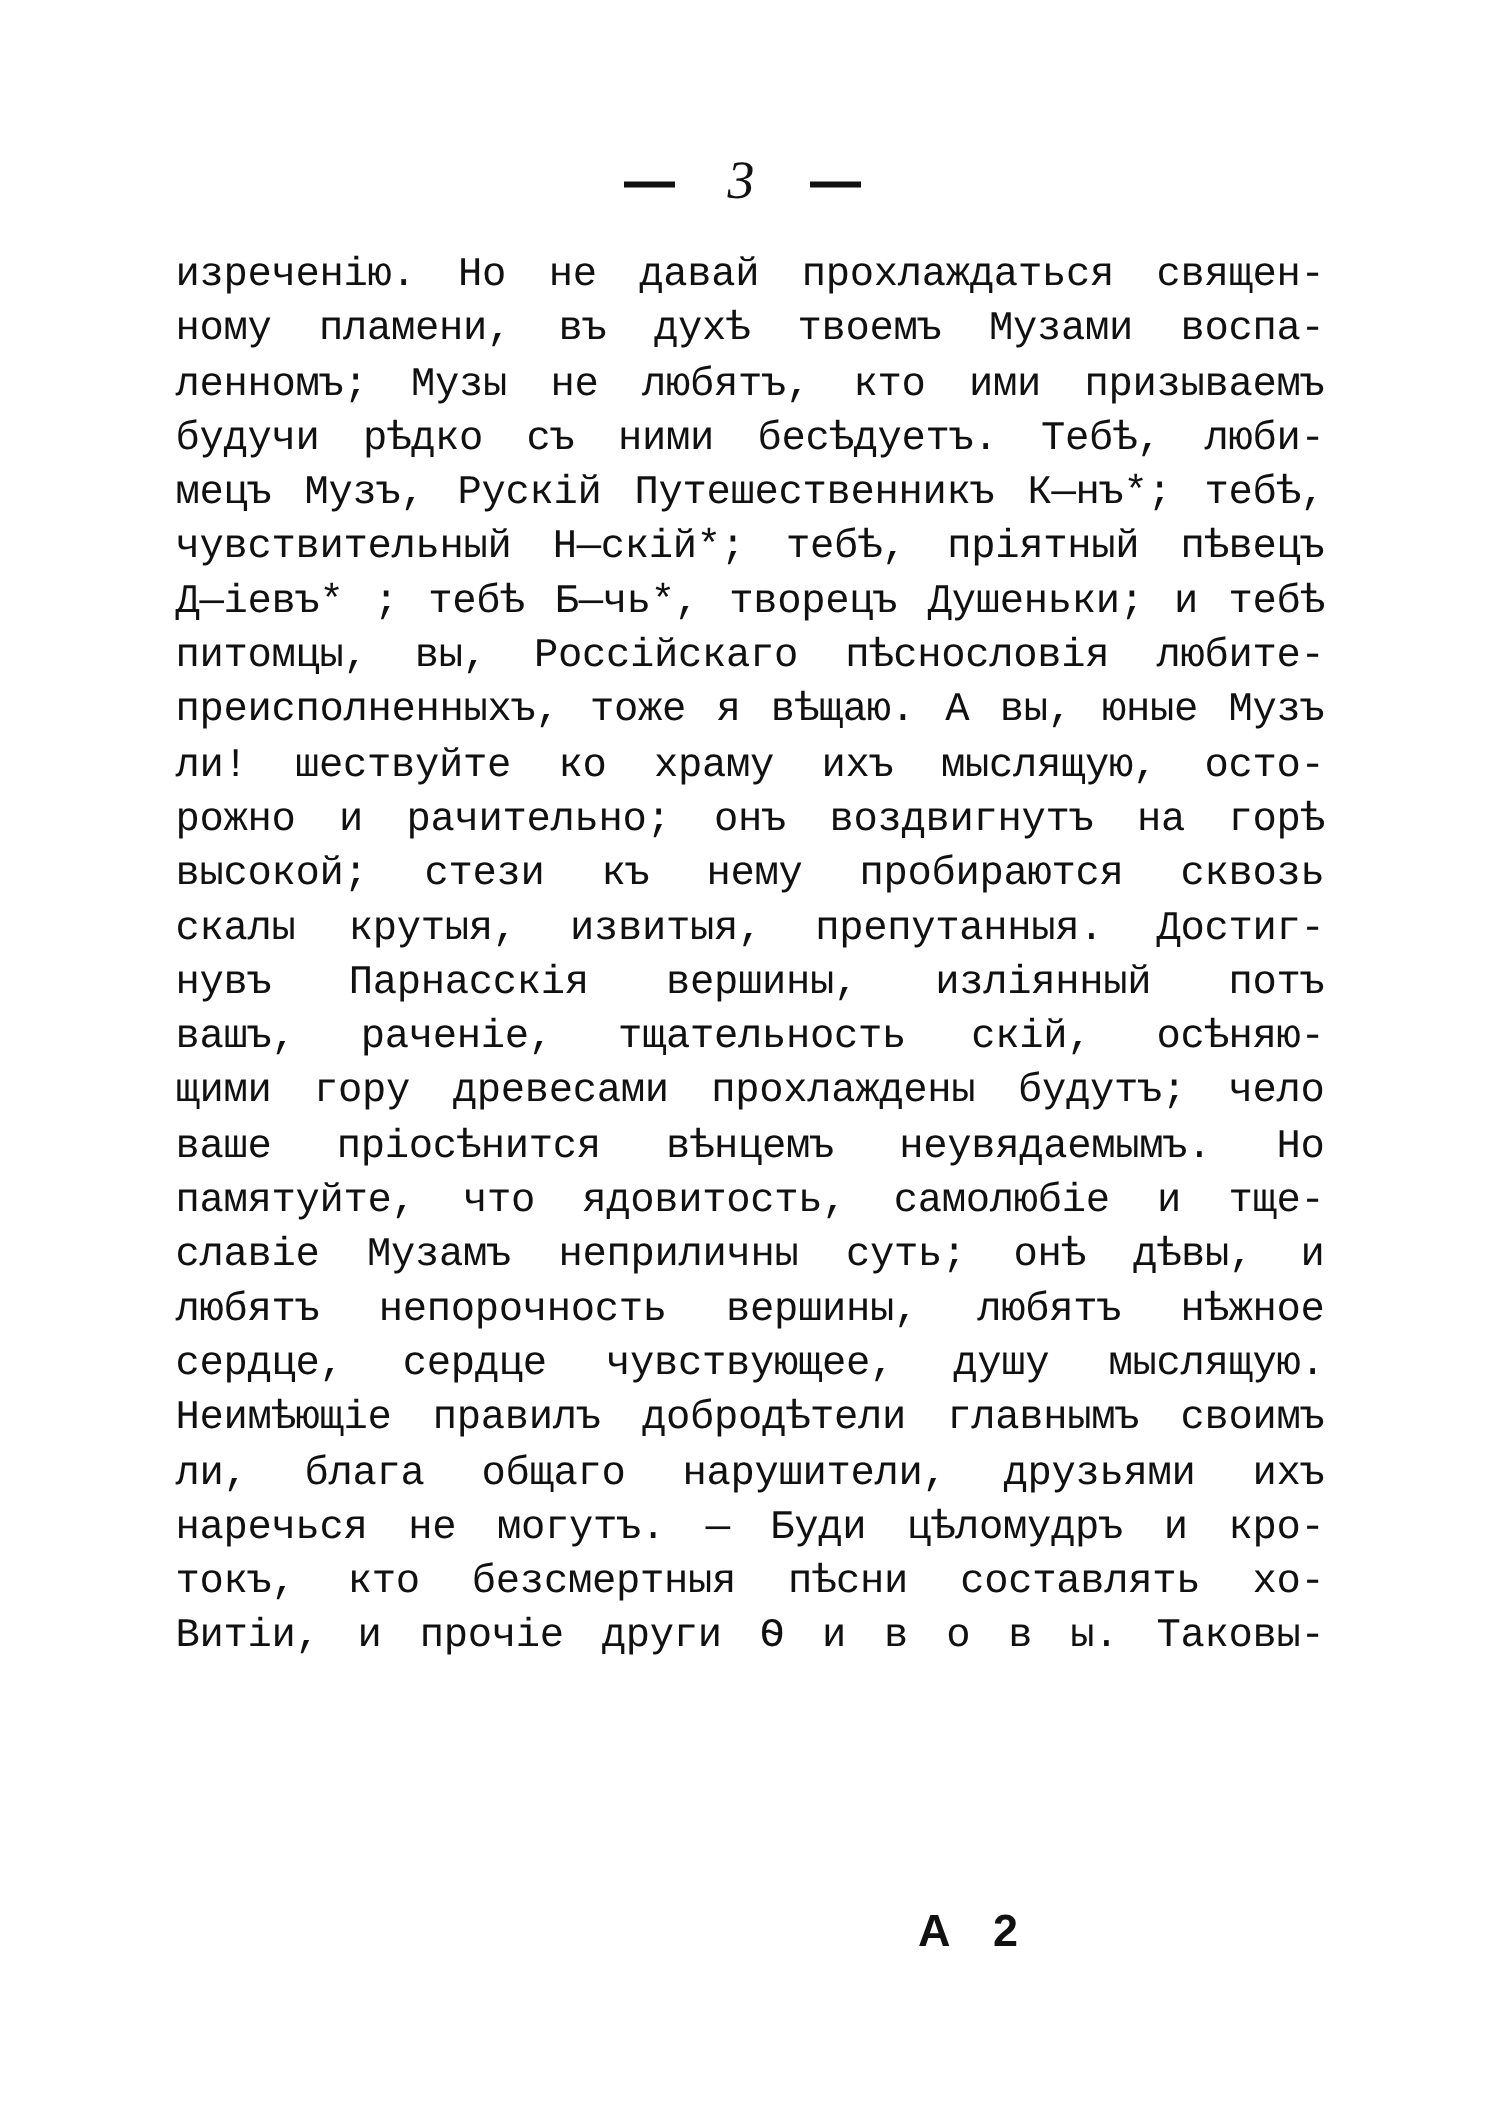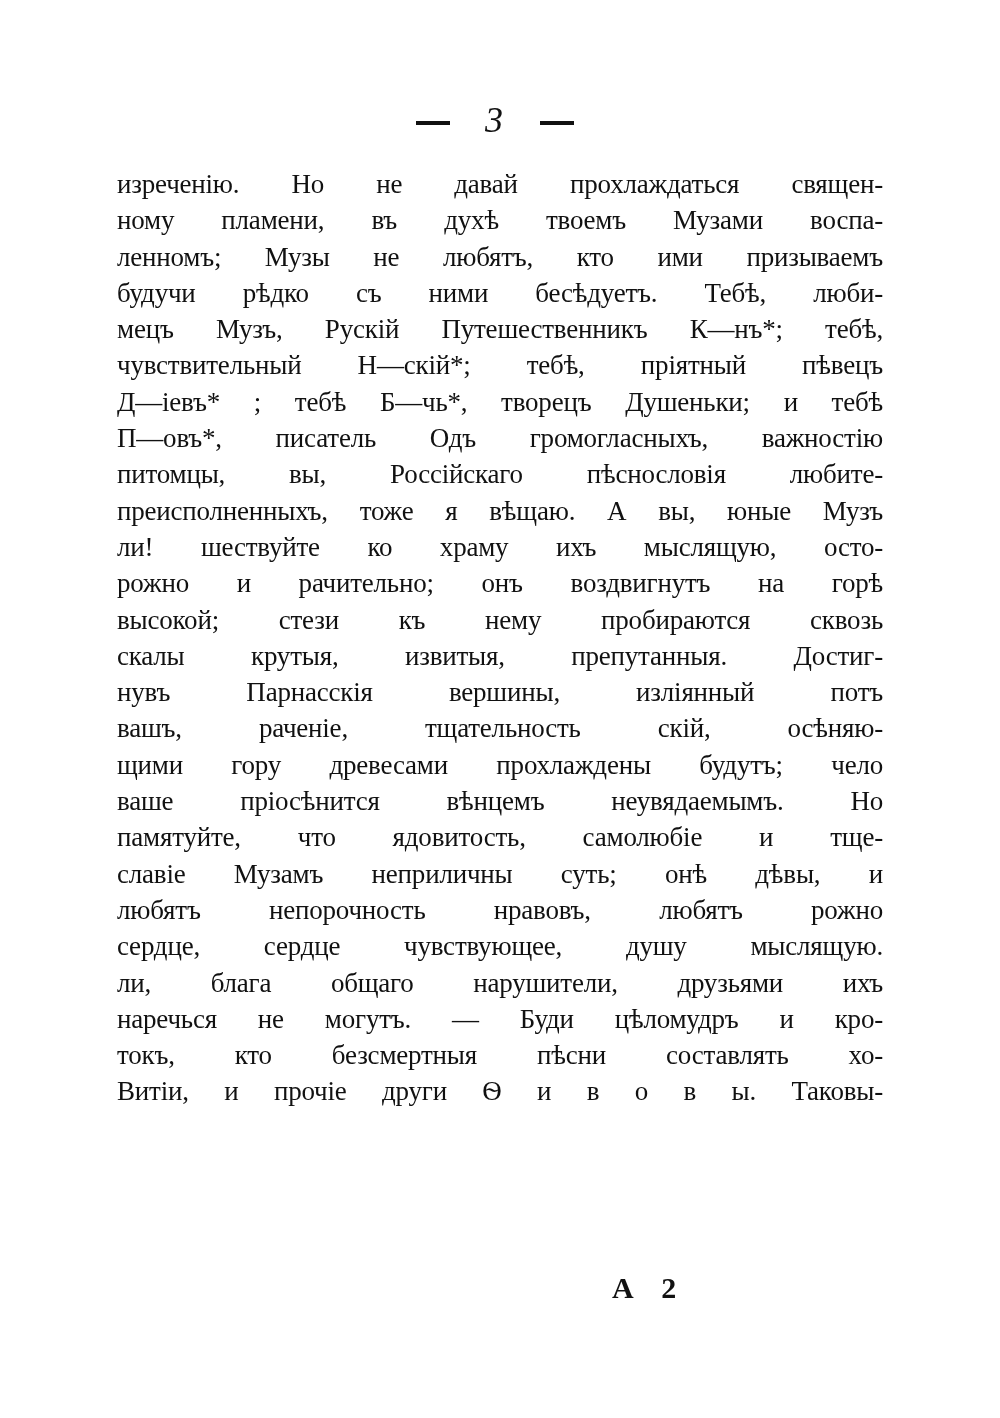"изреченію. Но не давай прохлаждаться" .line { font-family: Liberation Serif, serif -> Liberation Mono, monospace }
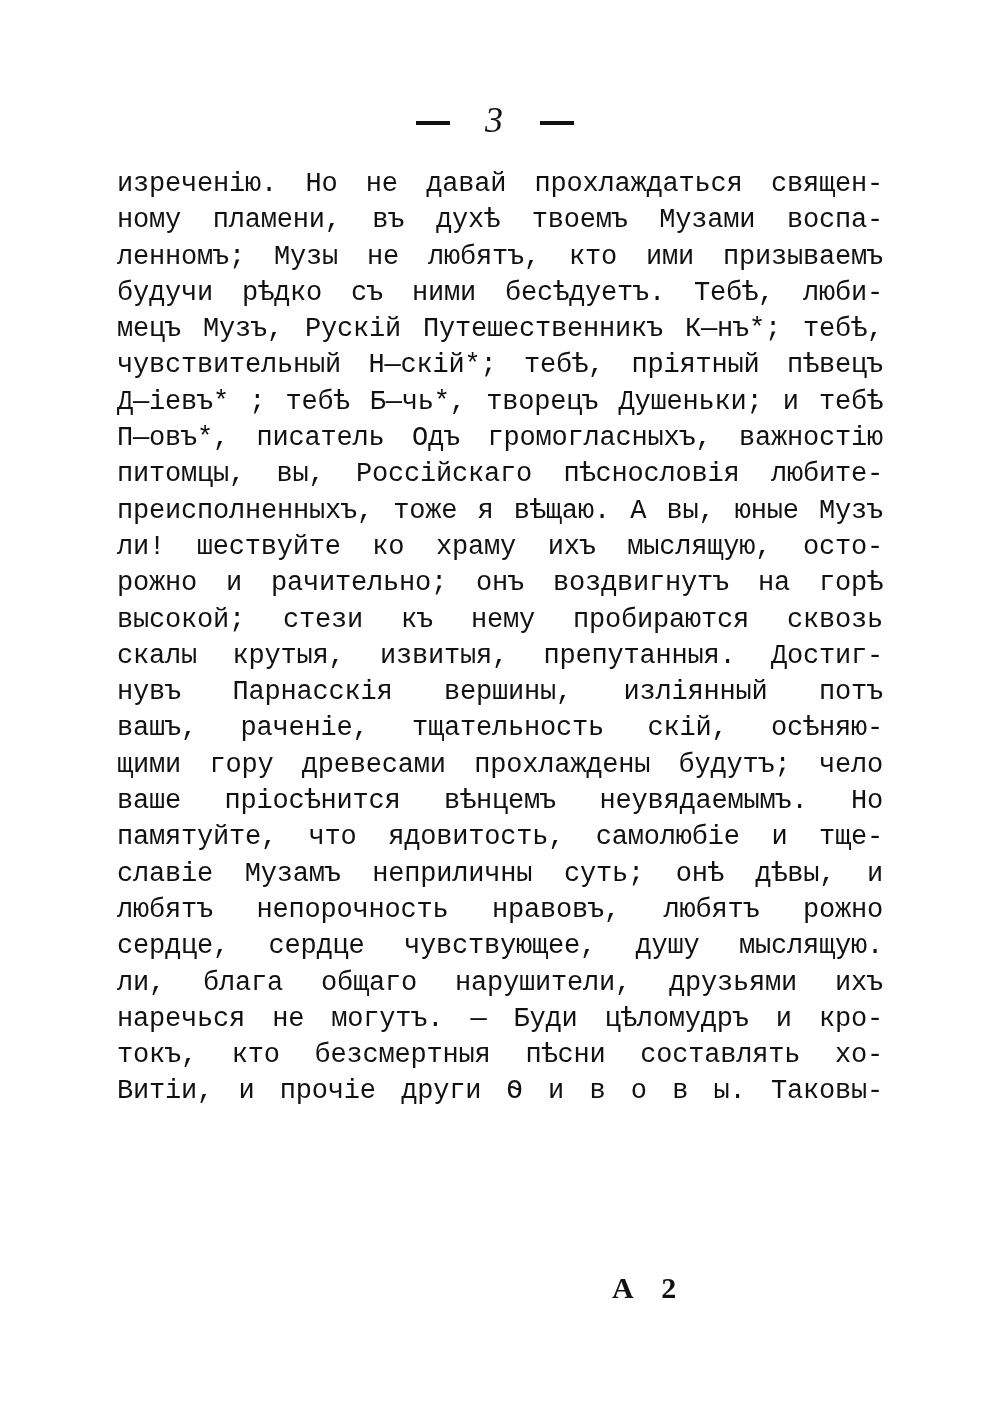"П—овъ*, писатель Одъ громогласныхъ," div.line { html: <div>П—овъ*, писатель Одъ громогласныхъ, важностію</div> -> none }
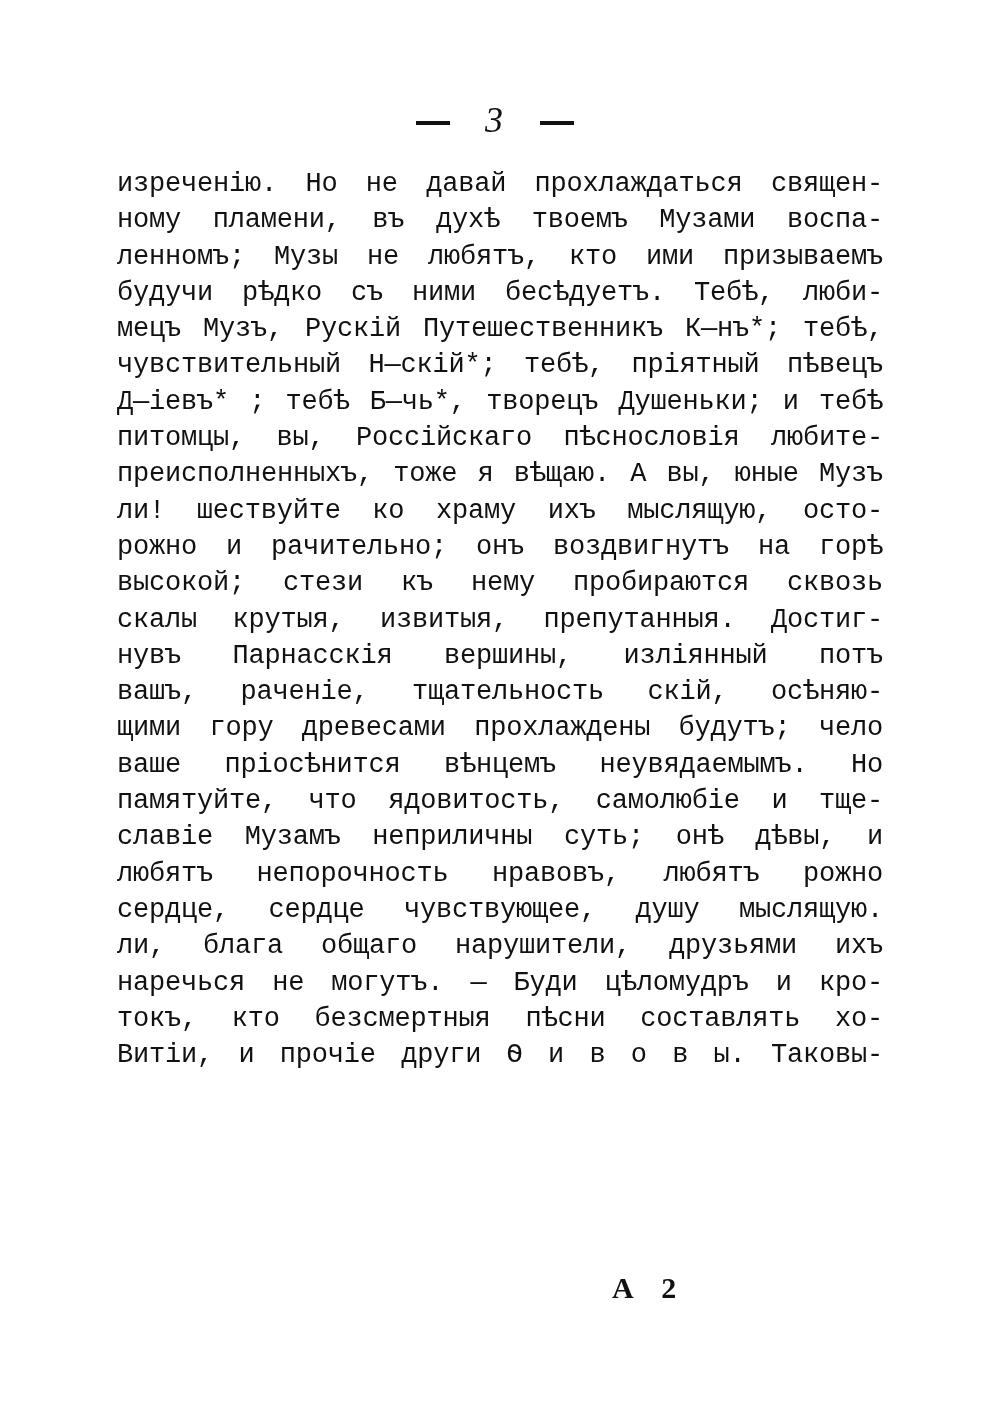"любятъ непорочность нравовъ, любятъ" div.line { text: нравовъ,  любятъ рожно -> вершины,  любятъ нѣжное }
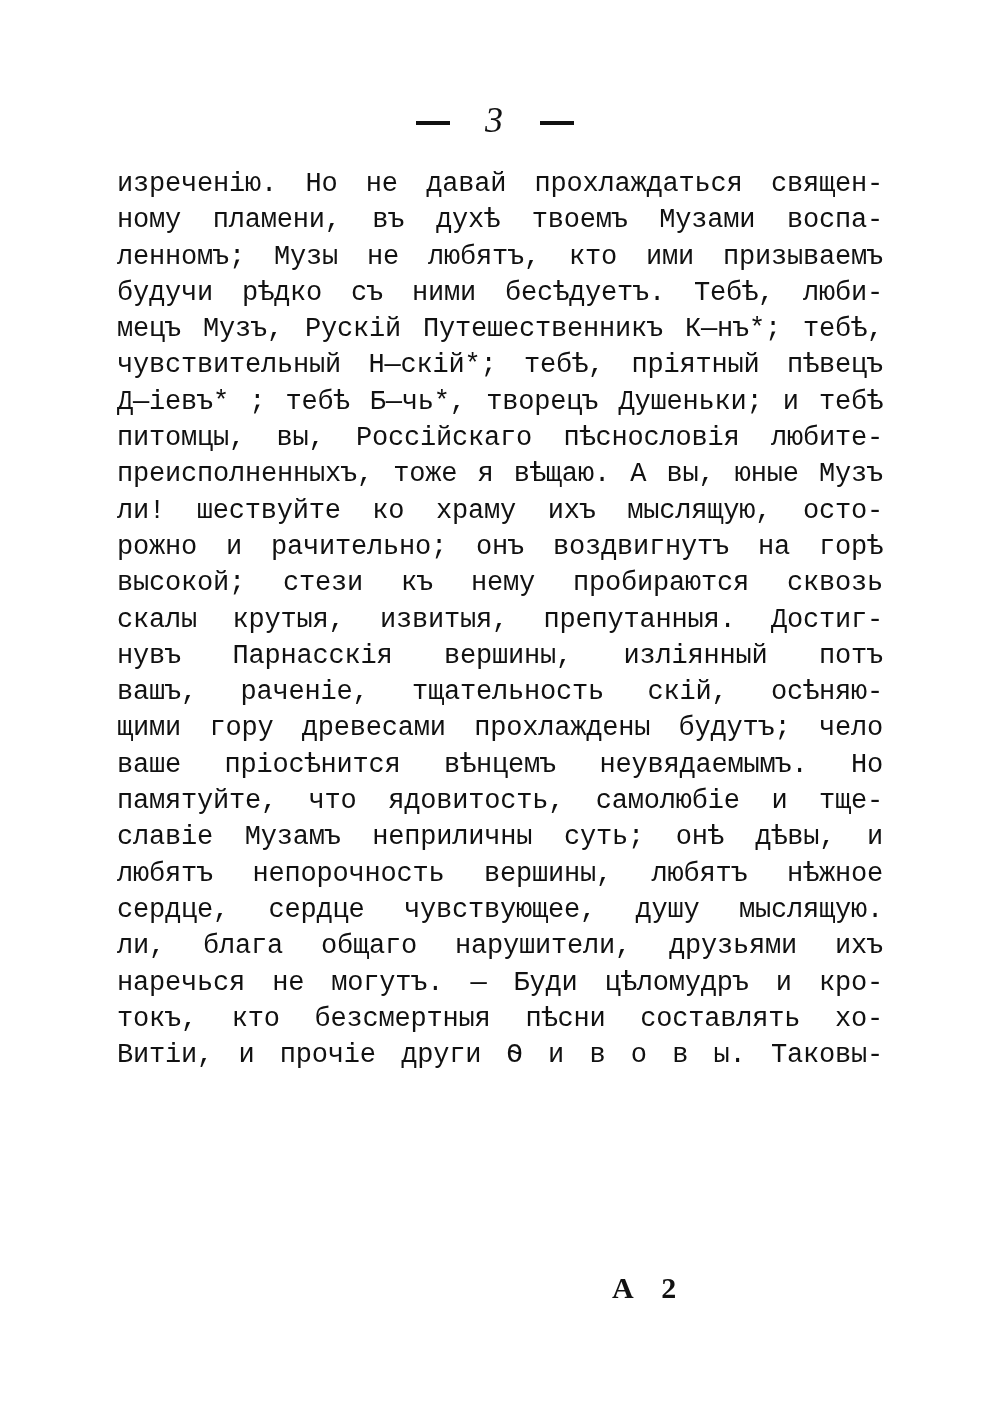"Неимѣющіе правилъ добродѣтели главнымъ" div.line { html: none -> <div>Неимѣющіе правилъ добродѣтели главнымъ своимъ</div> }
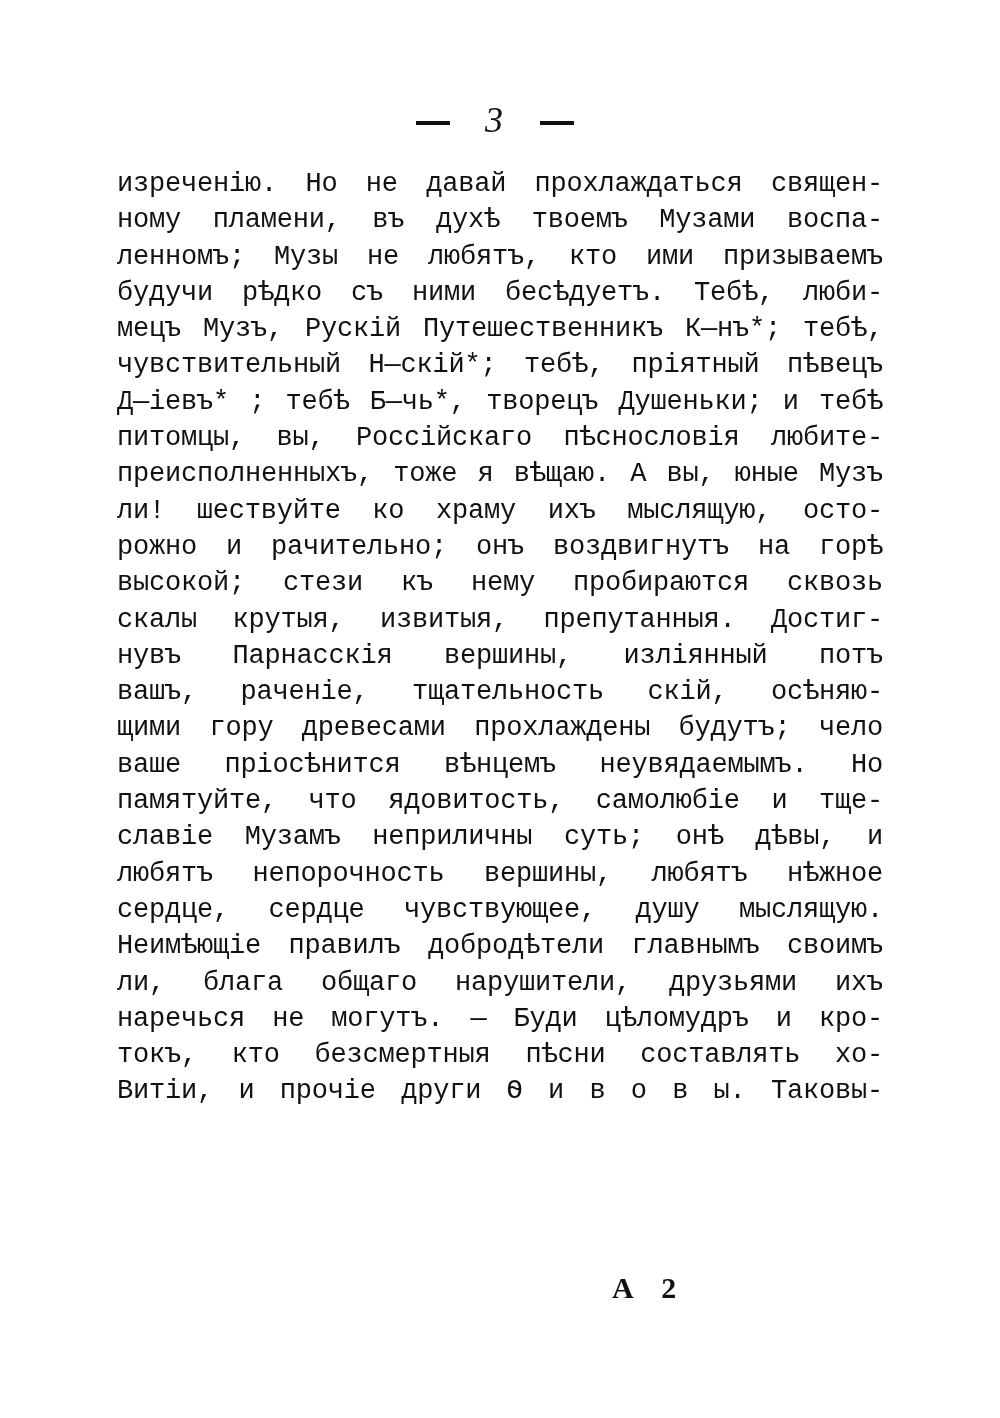"А 2" .signature { font-family: Liberation Serif, serif -> Liberation Sans, sans-serif }
